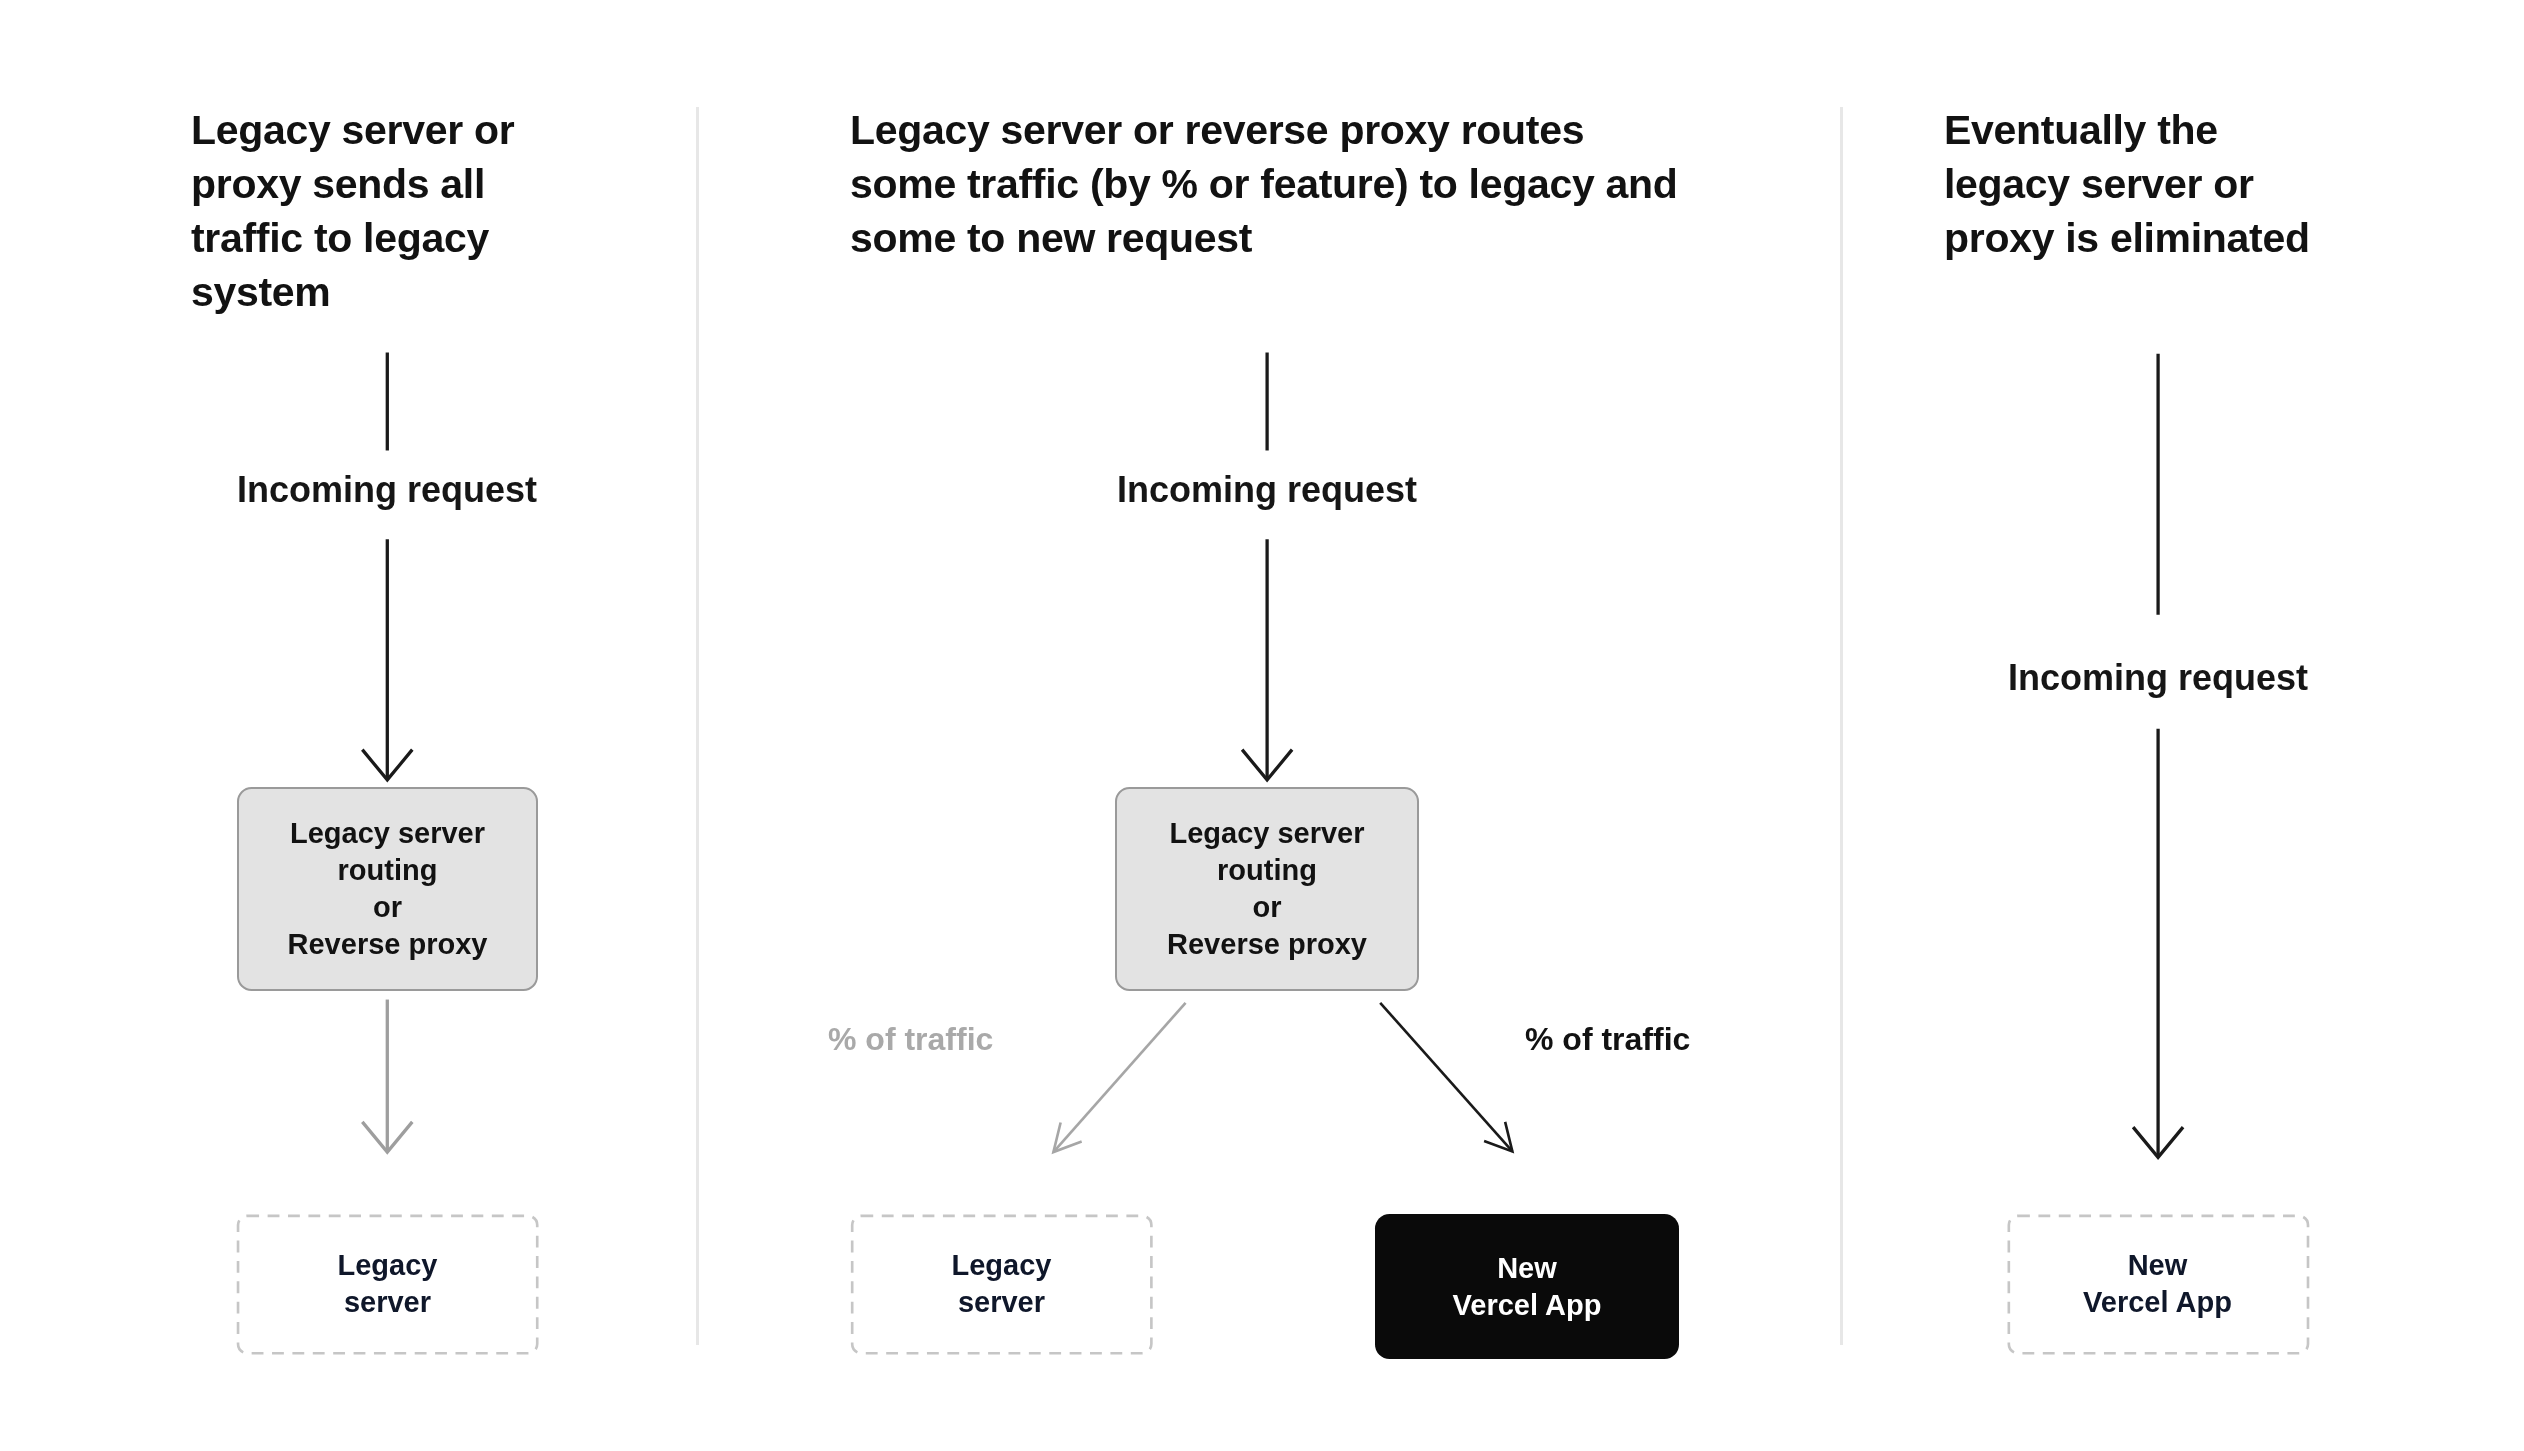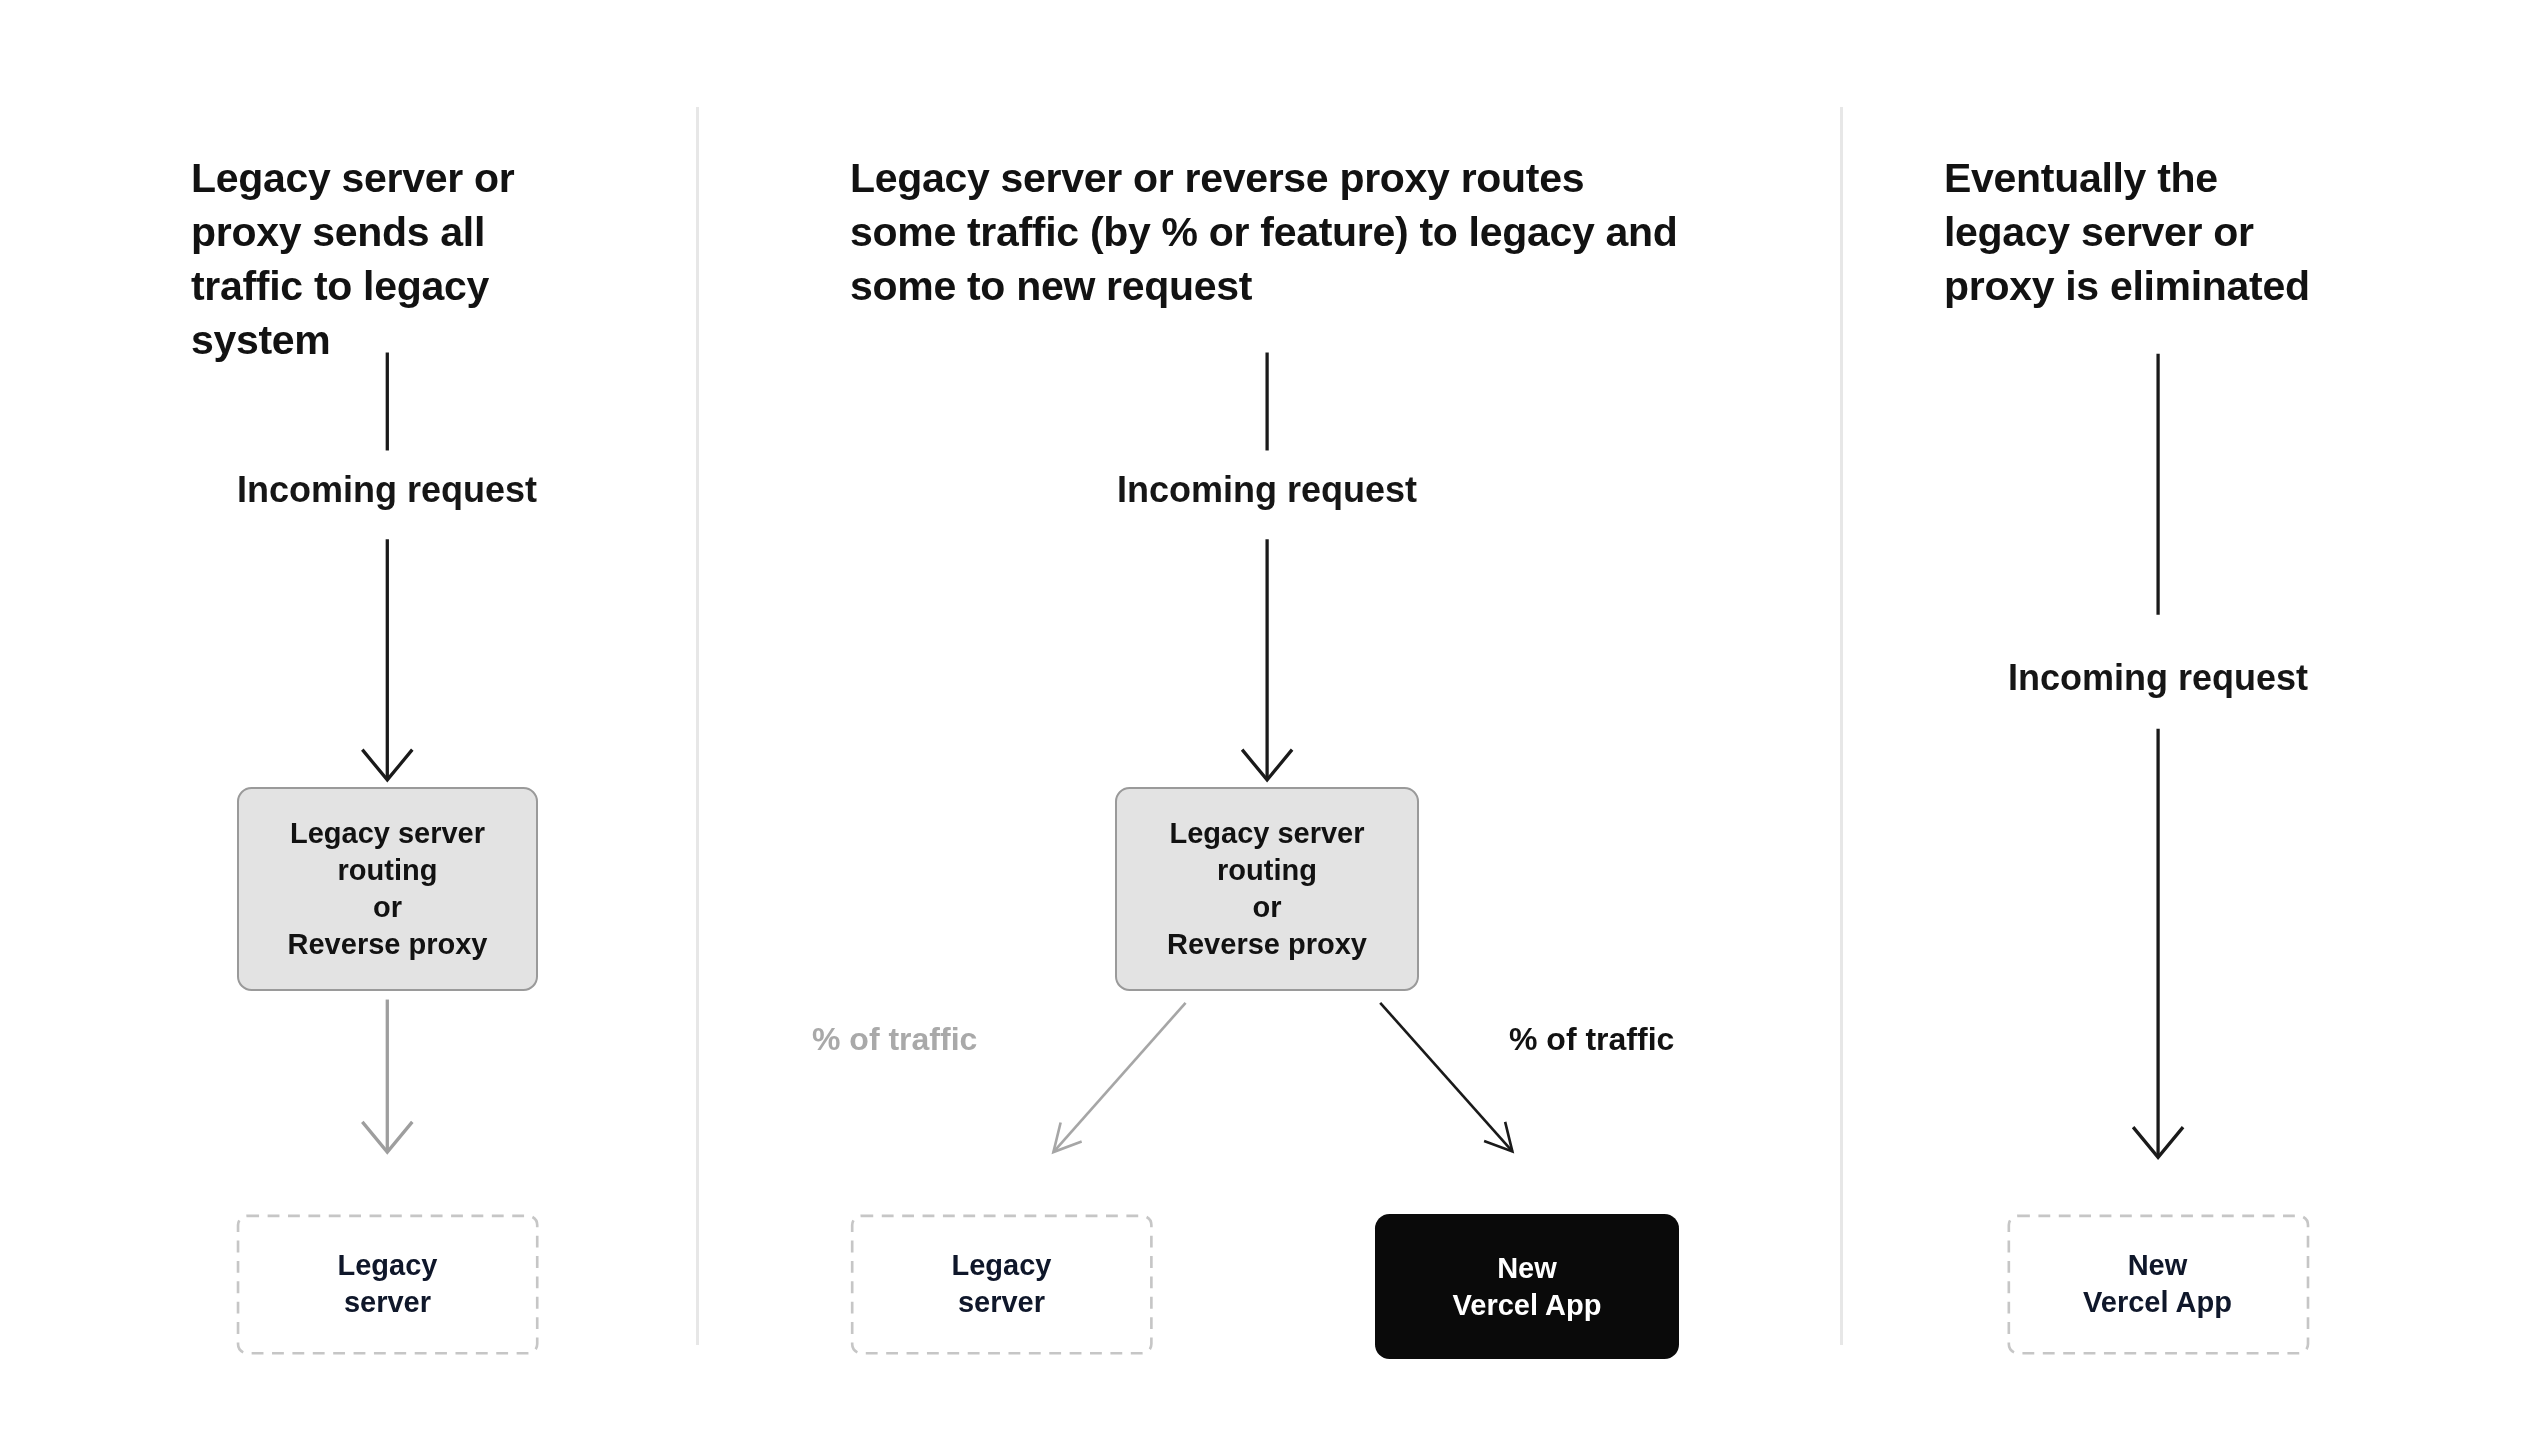"Legacy server or" .title { margin-top: 48px -> none }
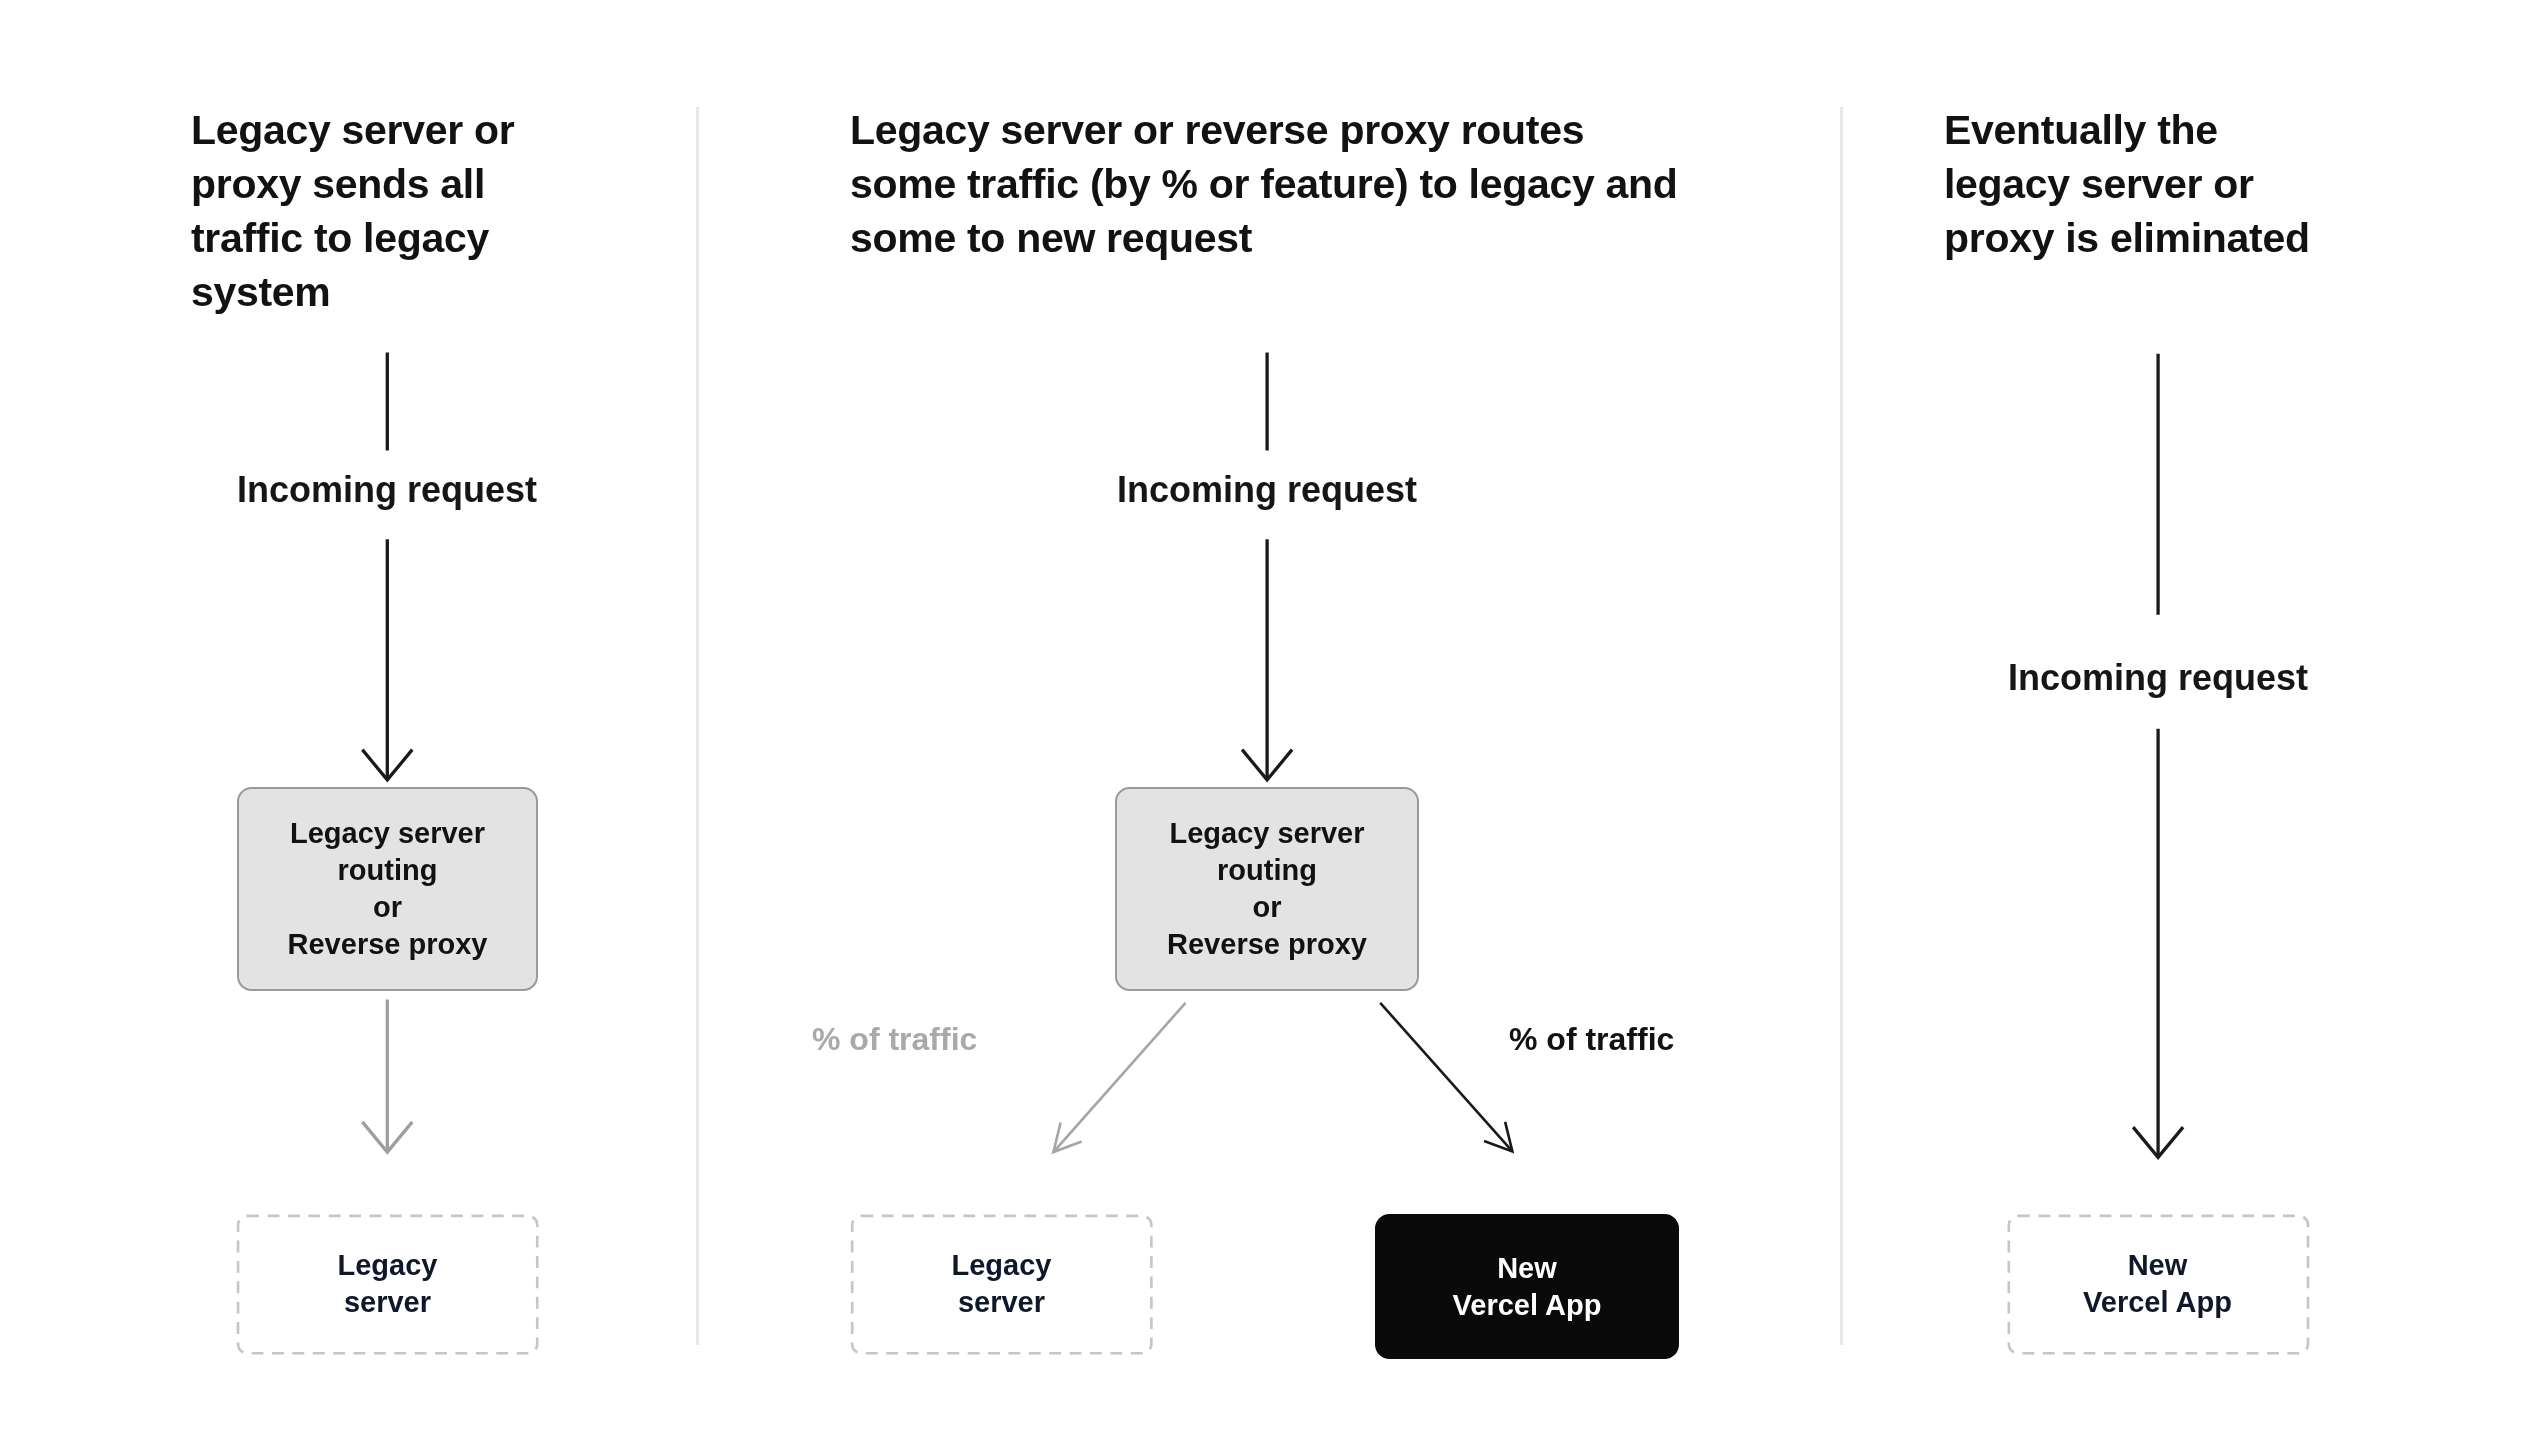"% of traffic" .traffic-label { margin-left: none -> 16px }
